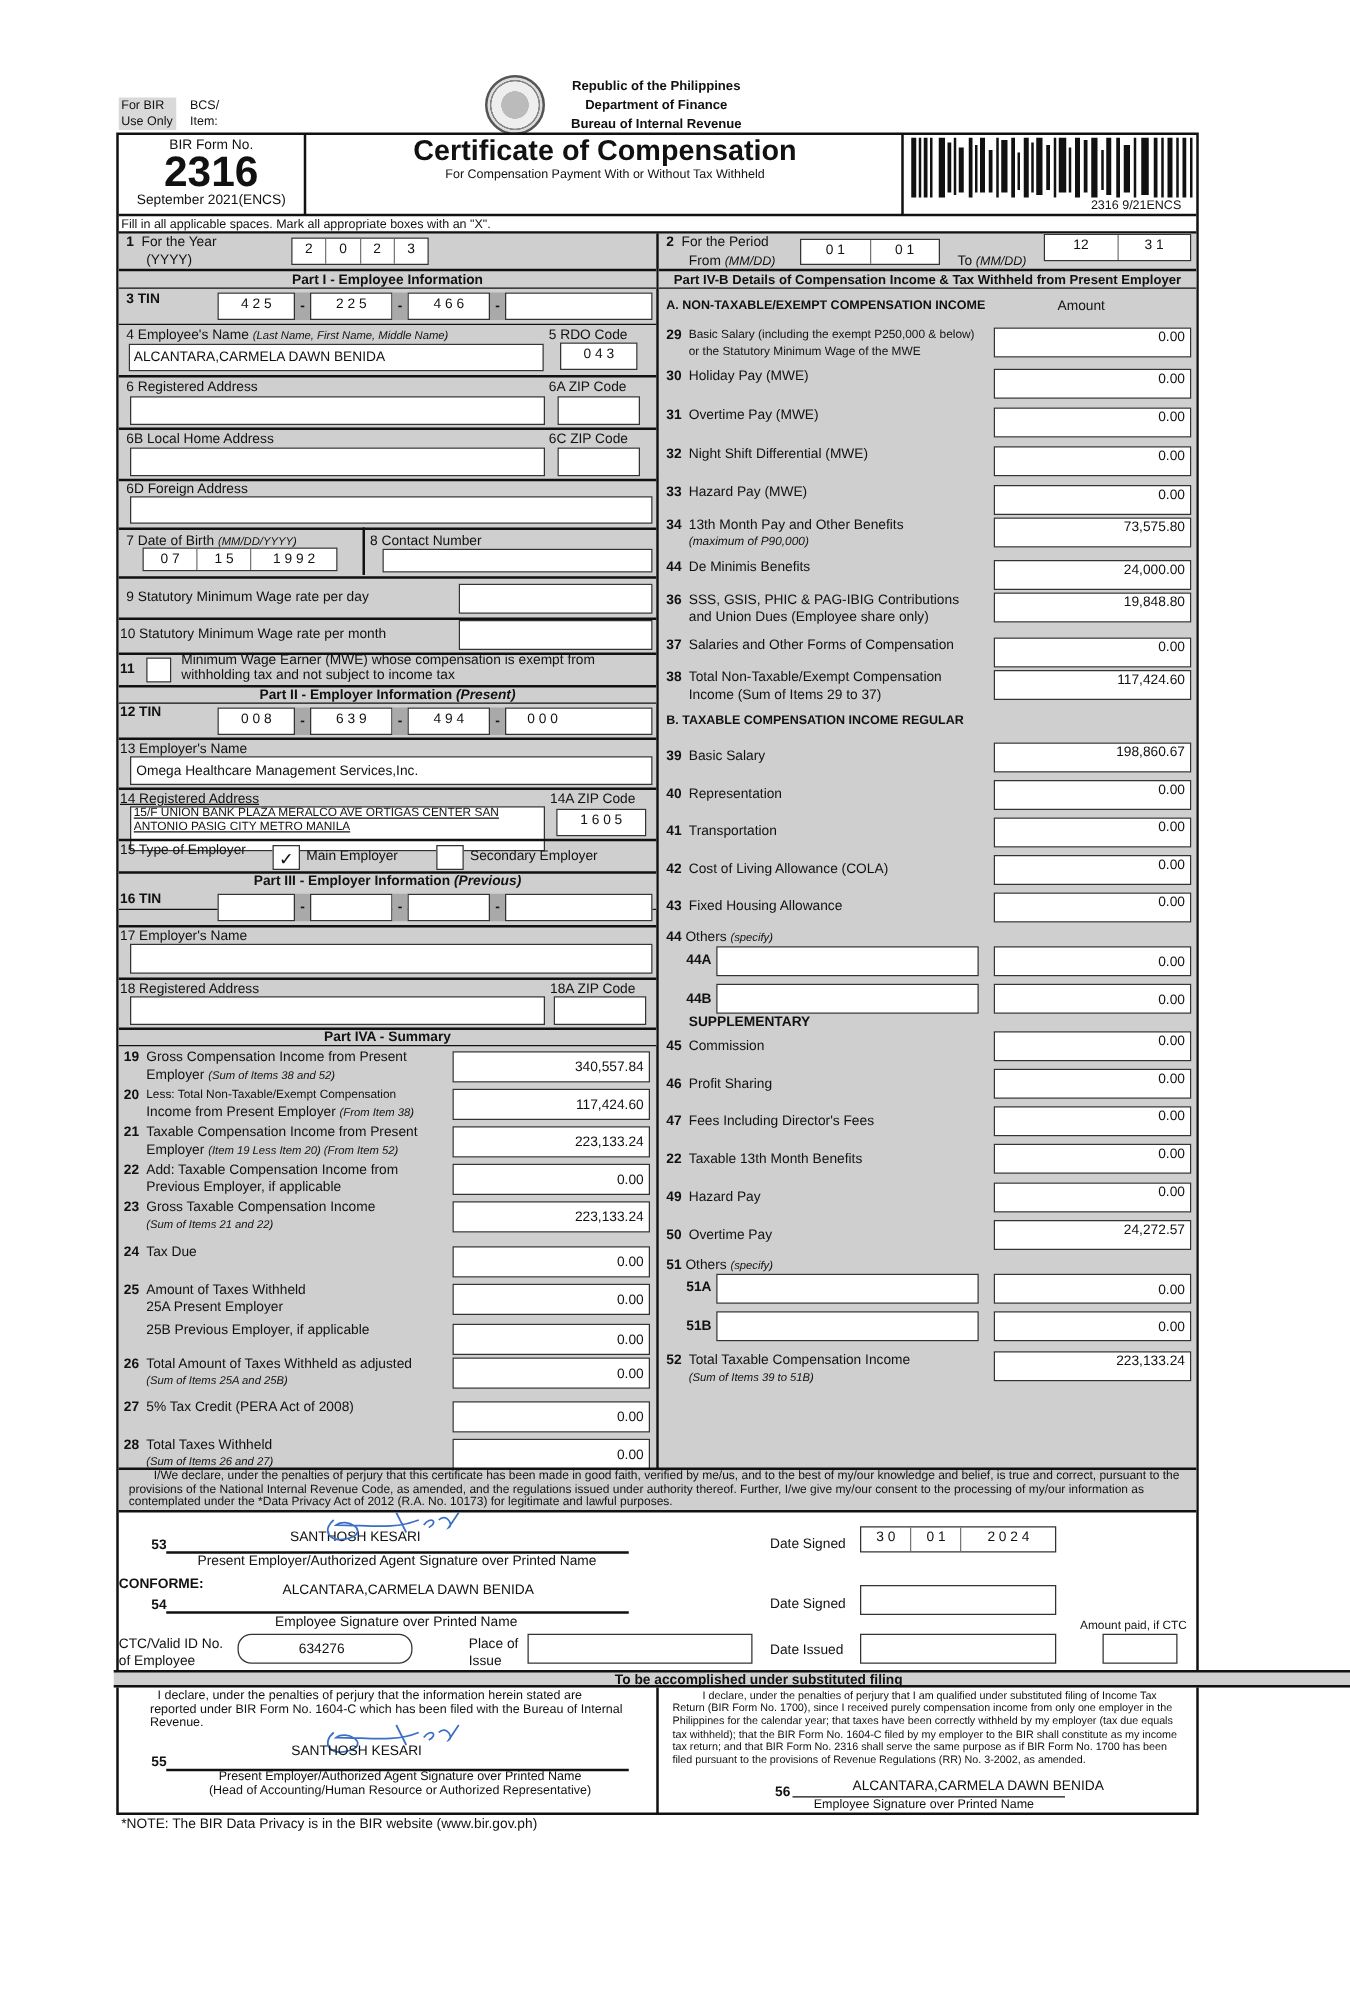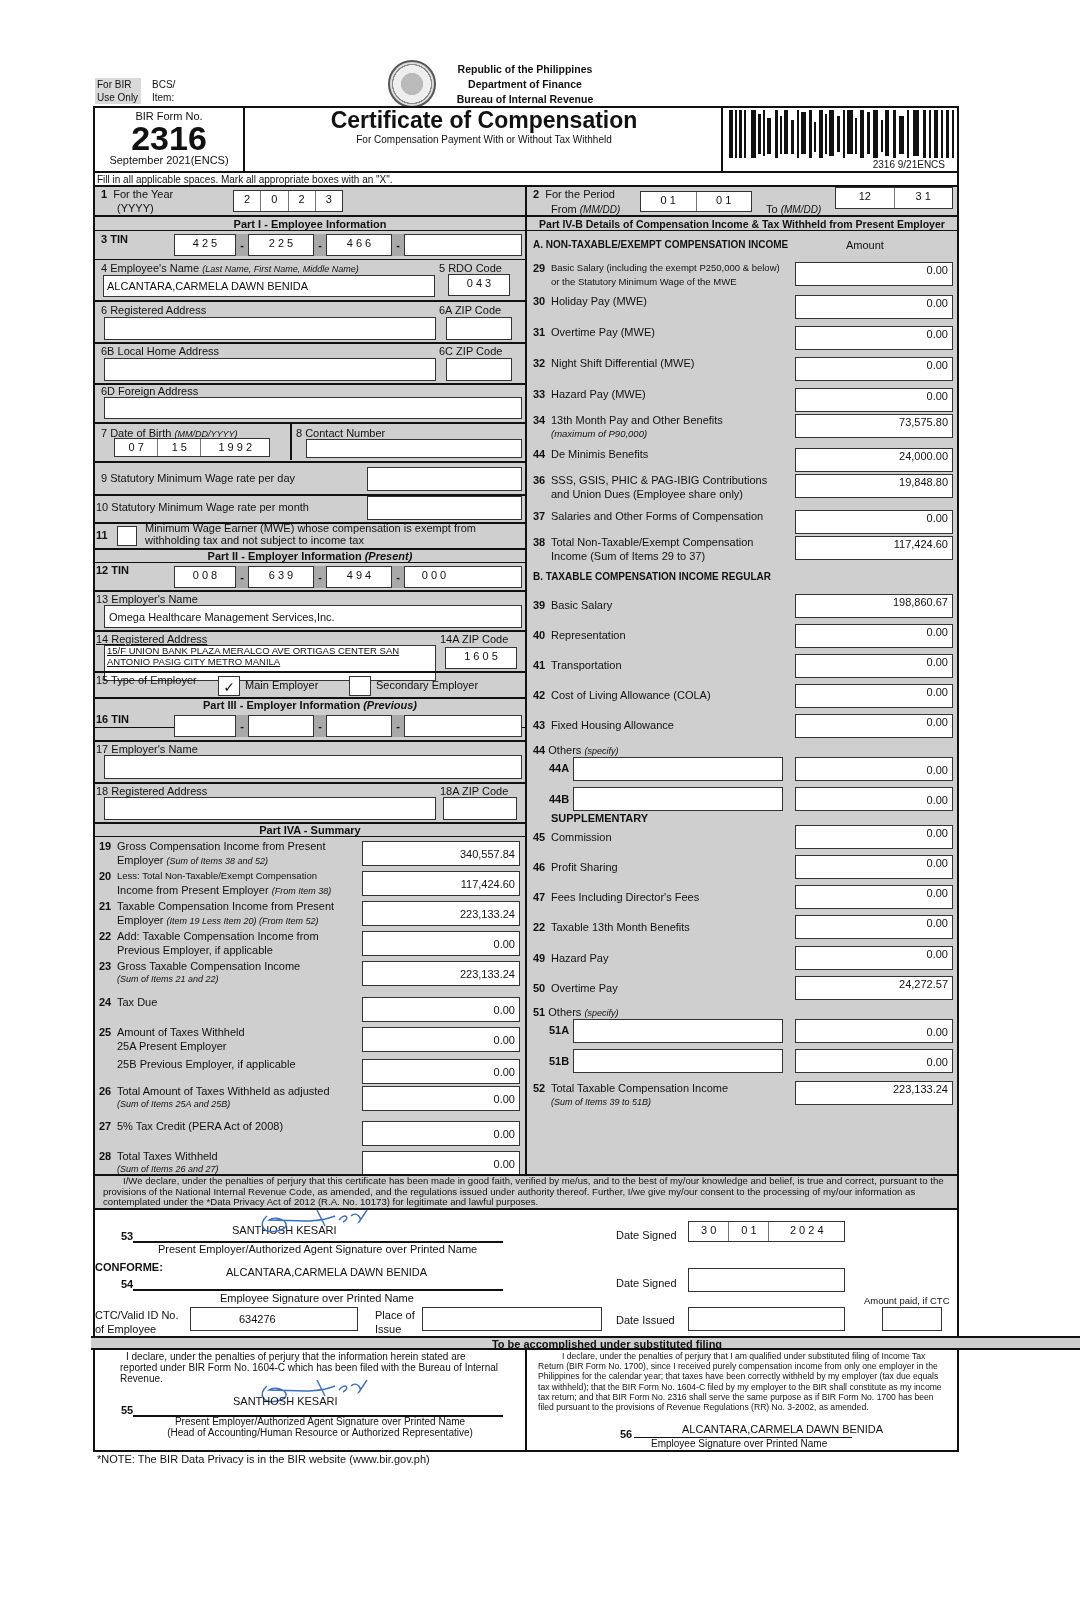"634276" div.abs { border-radius: none -> 11px; width: 168px -> 140px }
